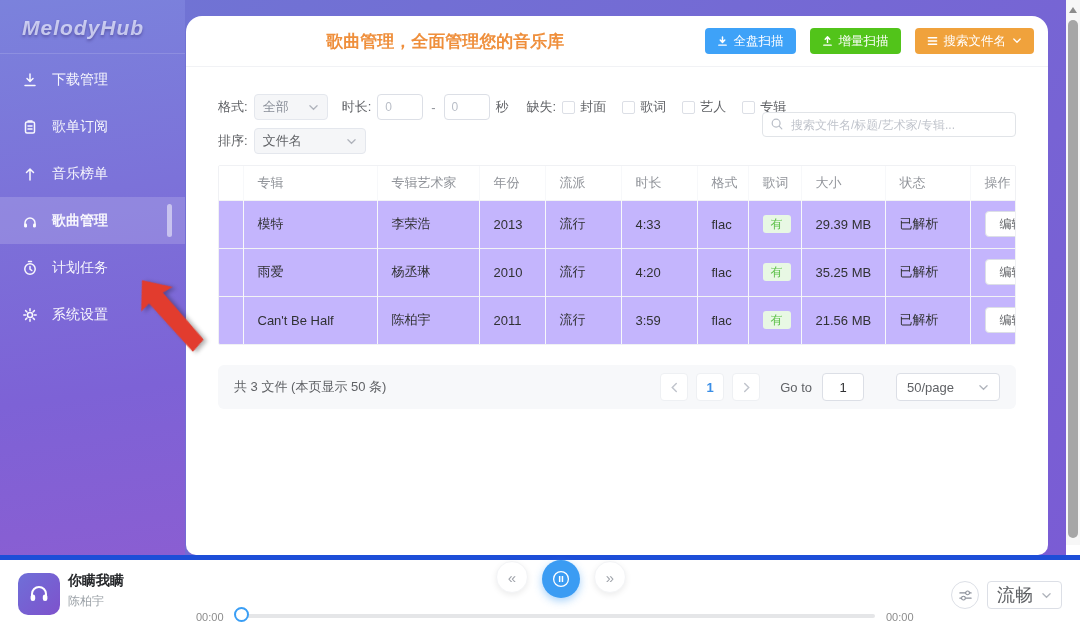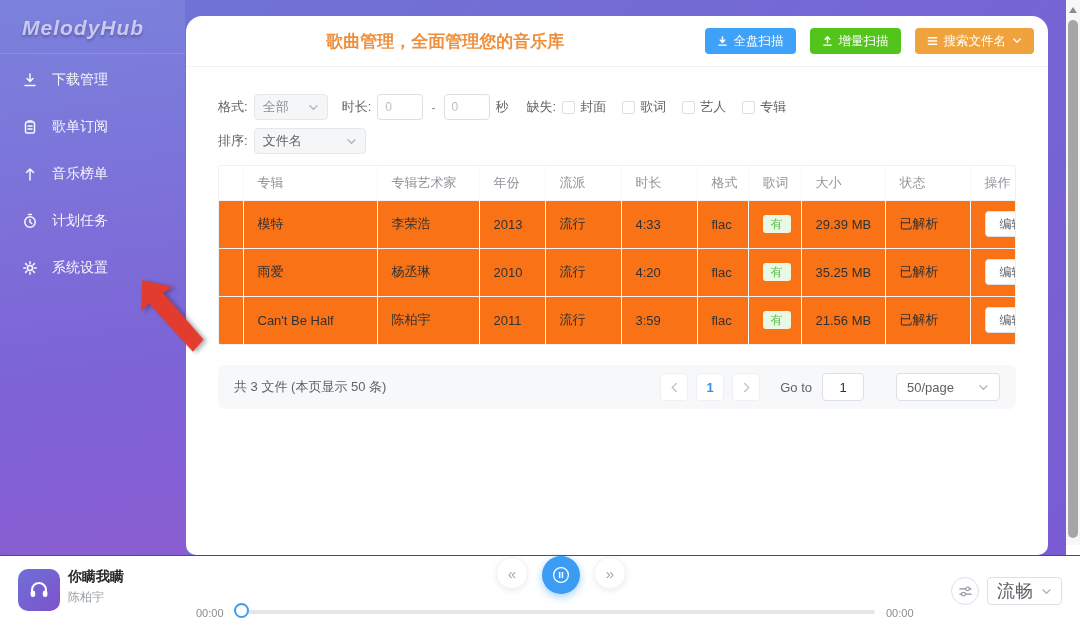"搜索文件名/标题/艺术家/专辑..." div.search-wrap { html: none -> <div> <span> <svg> <circle></circle> <path></path> </svg> </span> <input> </div> }
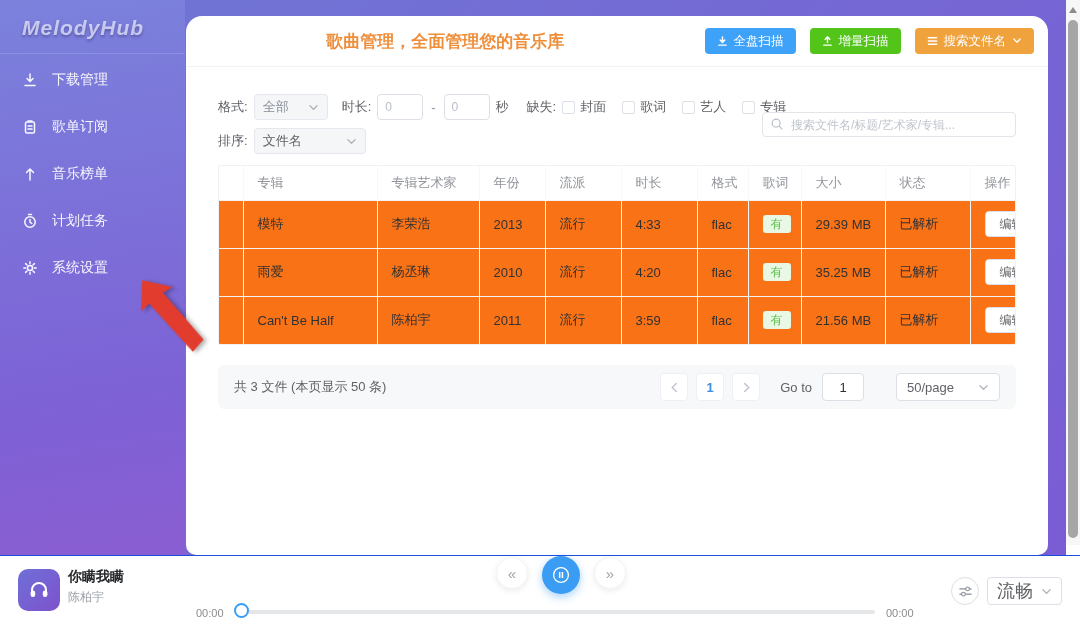"歌曲管理" div.nav-item { html: none -> <div> <span> <svg> <path></path> <rect></rect> <rect></rect> </svg> </span> <span>歌曲管理</span> </div> }
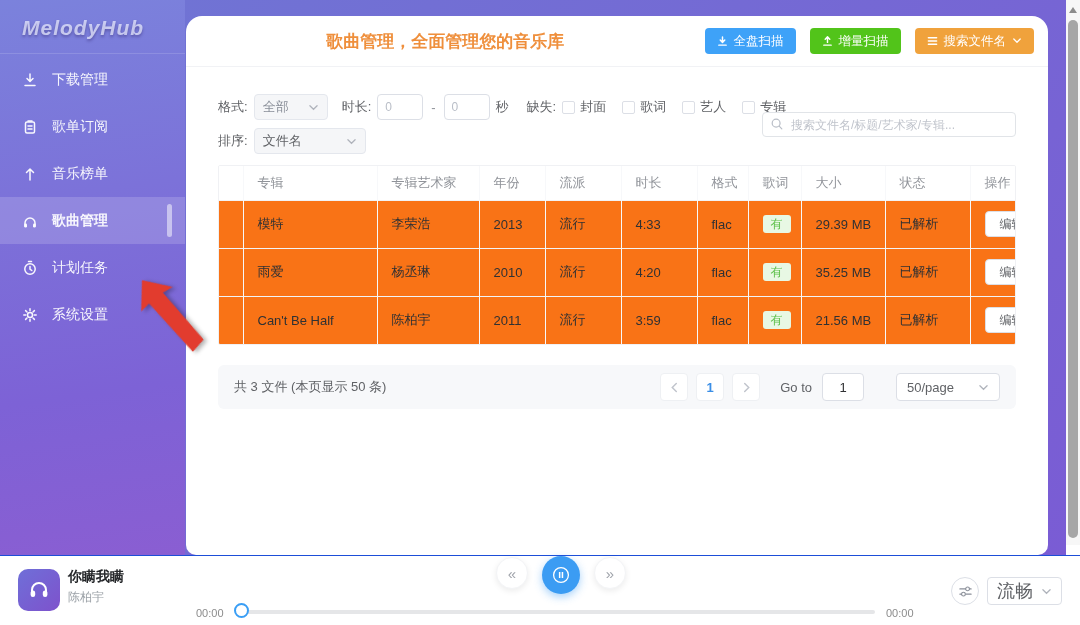"模特" td { background: #f97316 -> #c4b5fd }
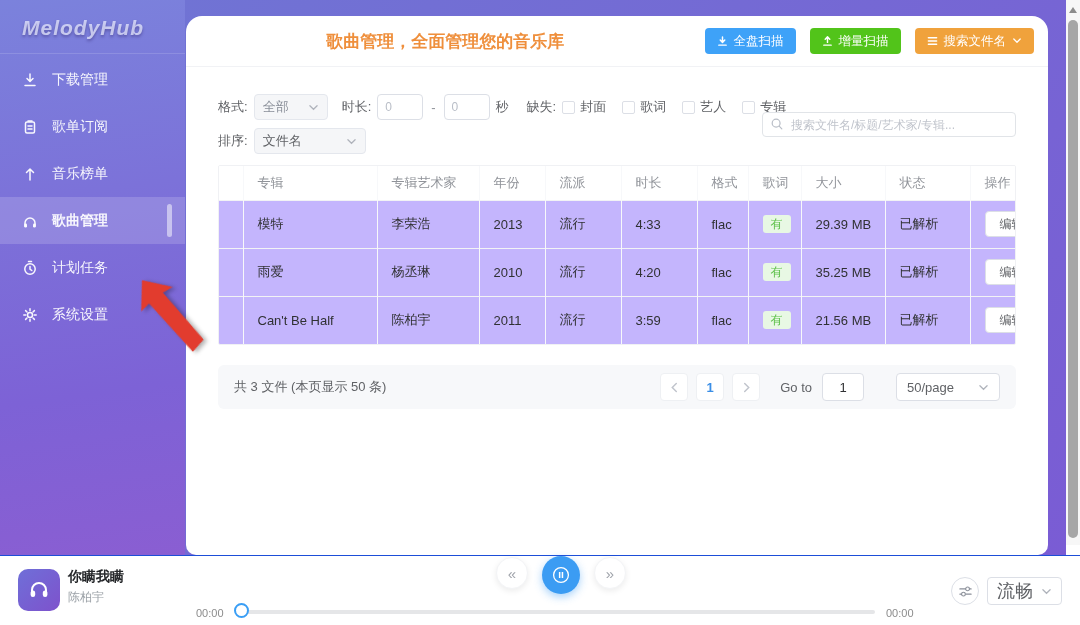"你瞒我瞒" .player { border-top: 1px solid #1d4ed8 -> 5px solid #1d4ed8 }
